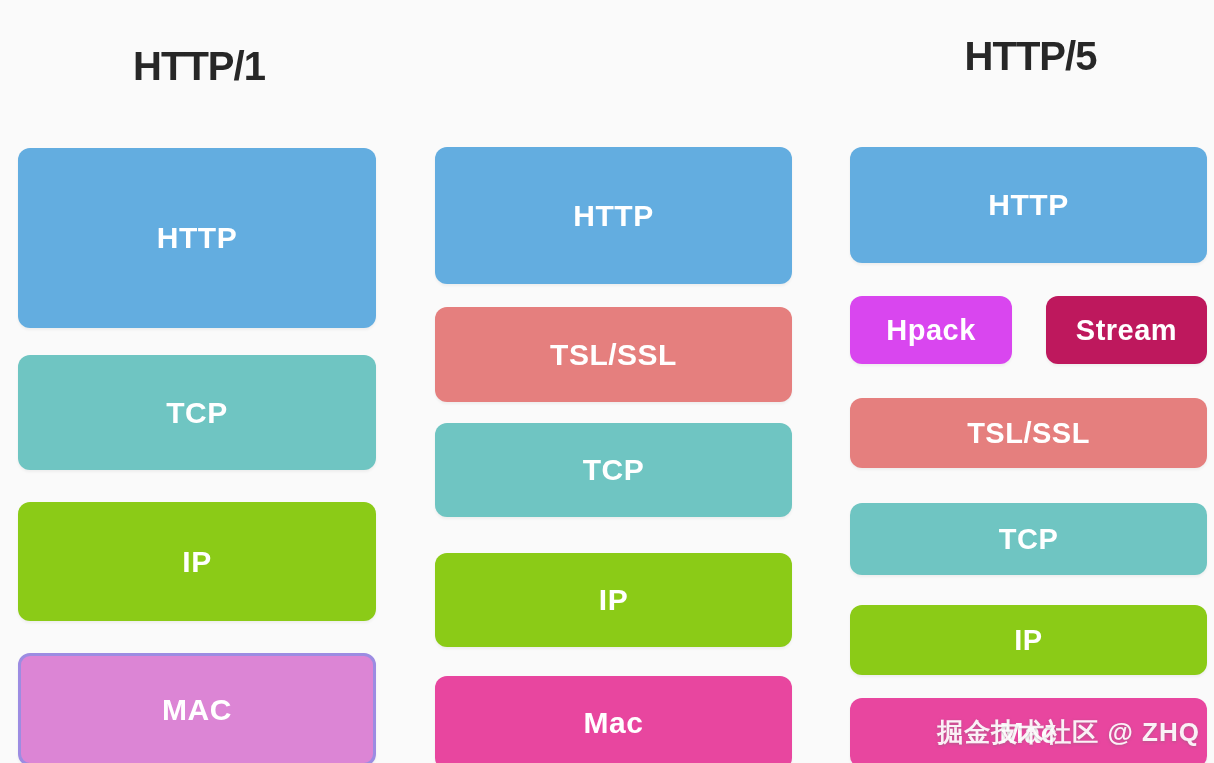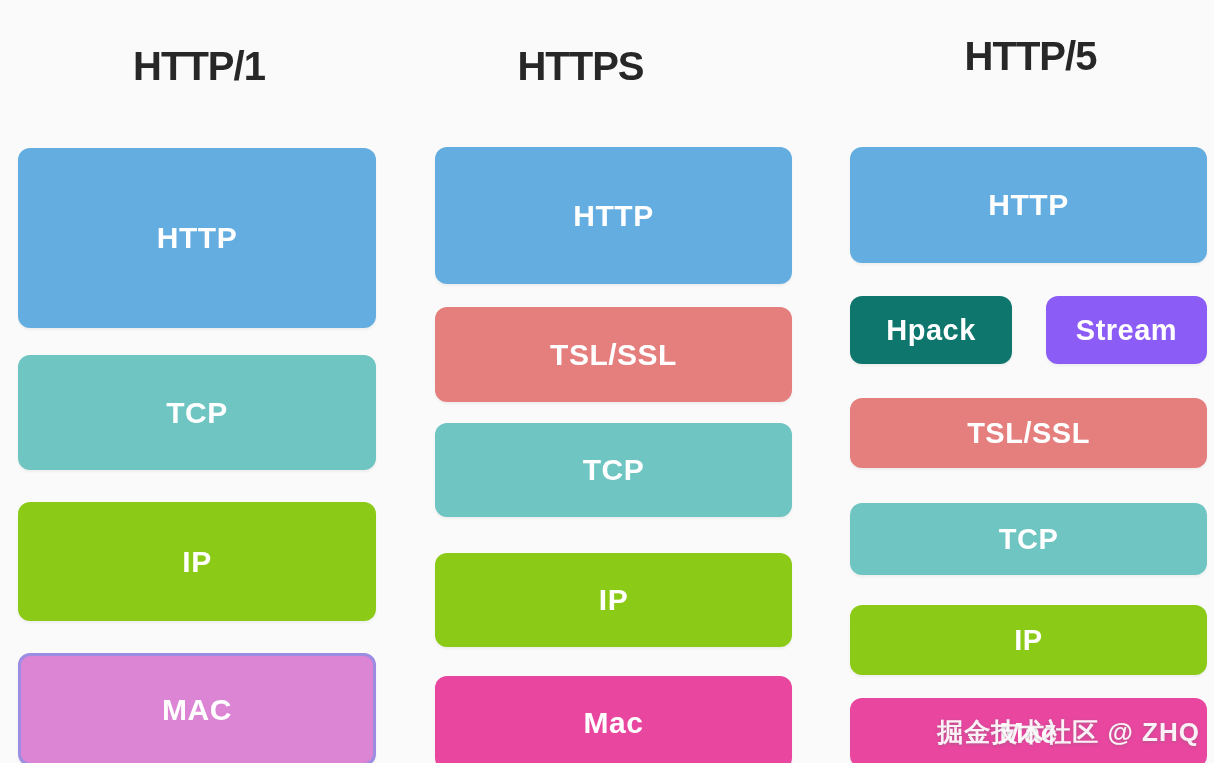"HTTPS" div.col-title { html: <div>HTTPS</div> -> none }
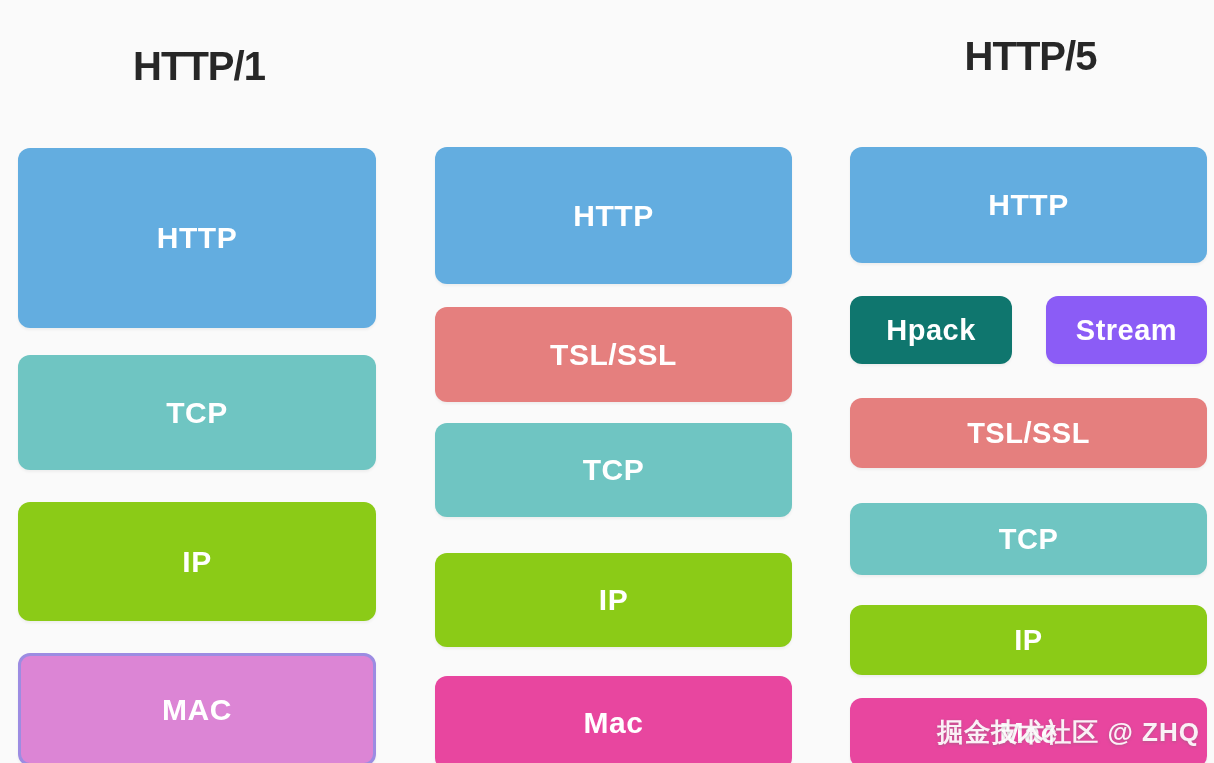"Hpack" div.box { background-color: #0f766e -> #d946ef }
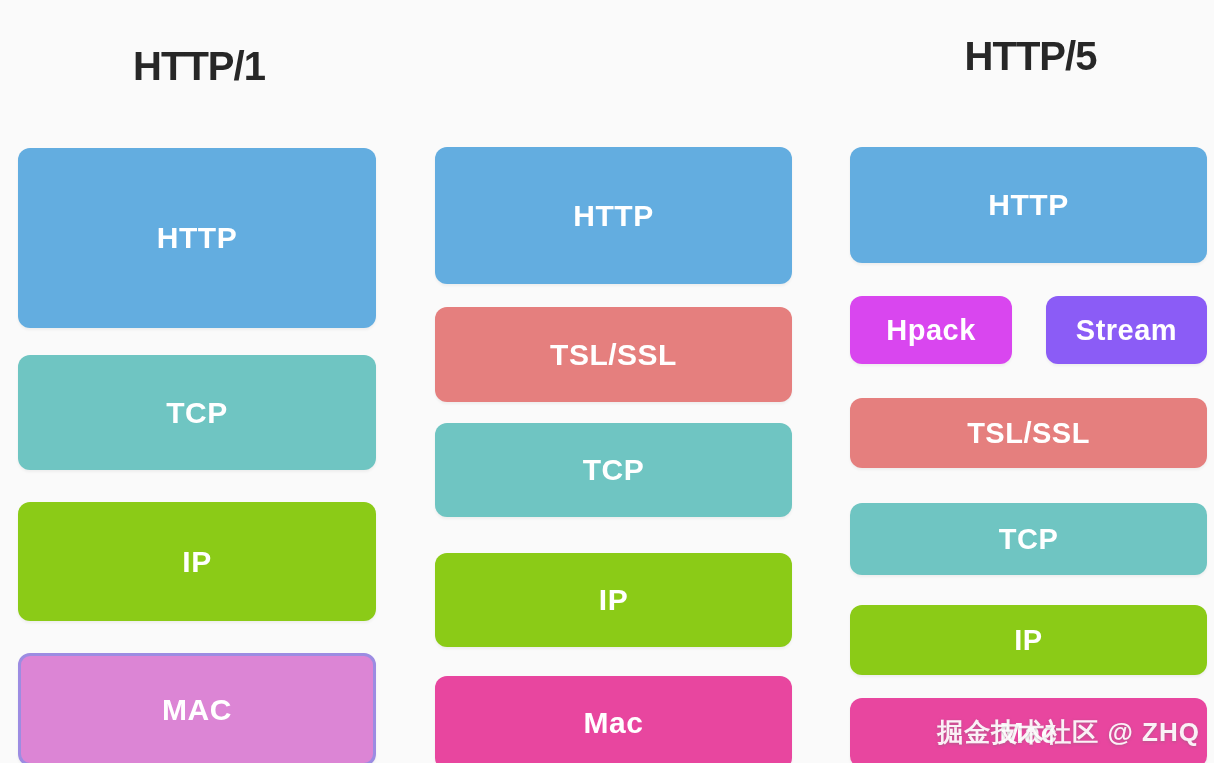"Stream" div.box { background-color: #8b5cf6 -> #be185d }
